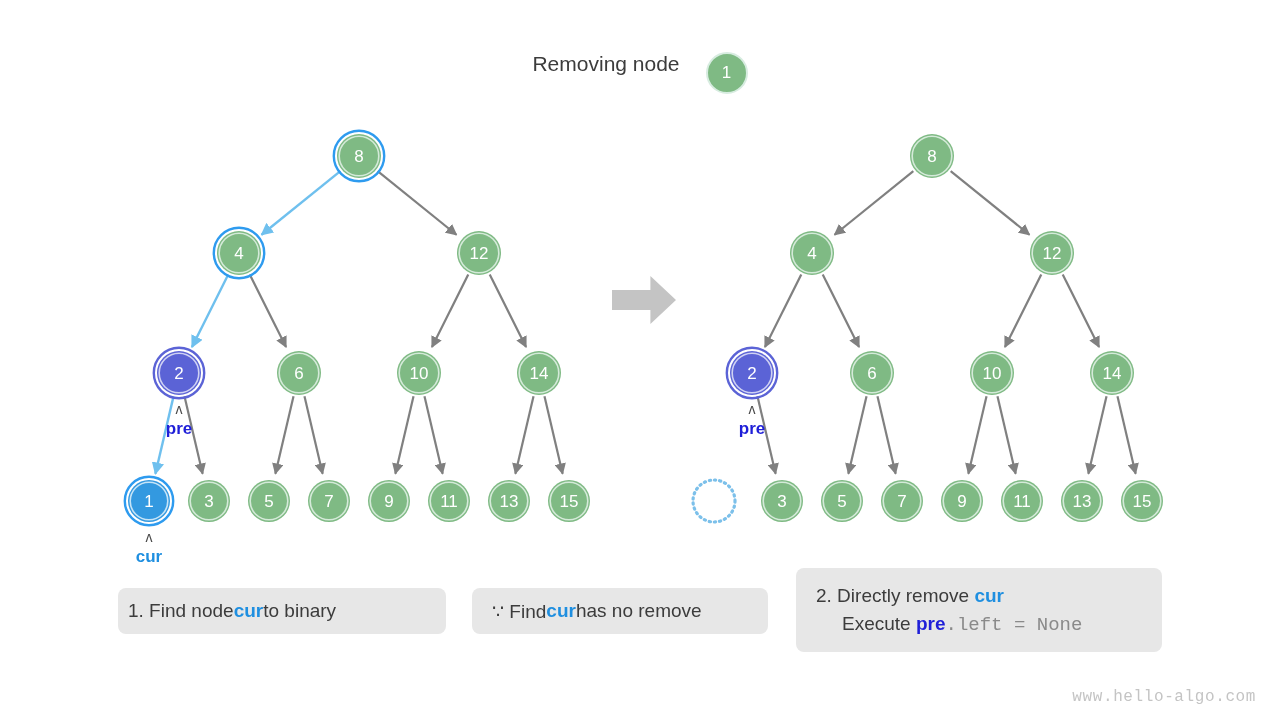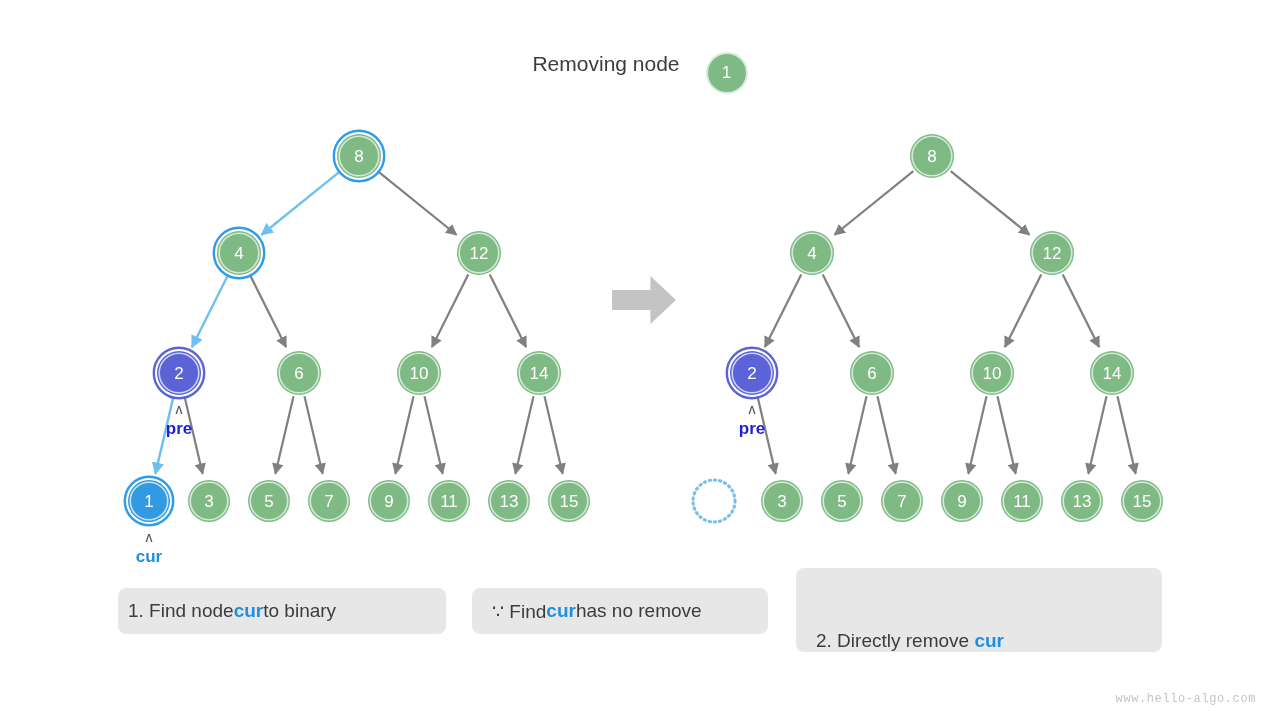"2. Directly remove cur" .cap3 { justify-content: flex-end -> center }
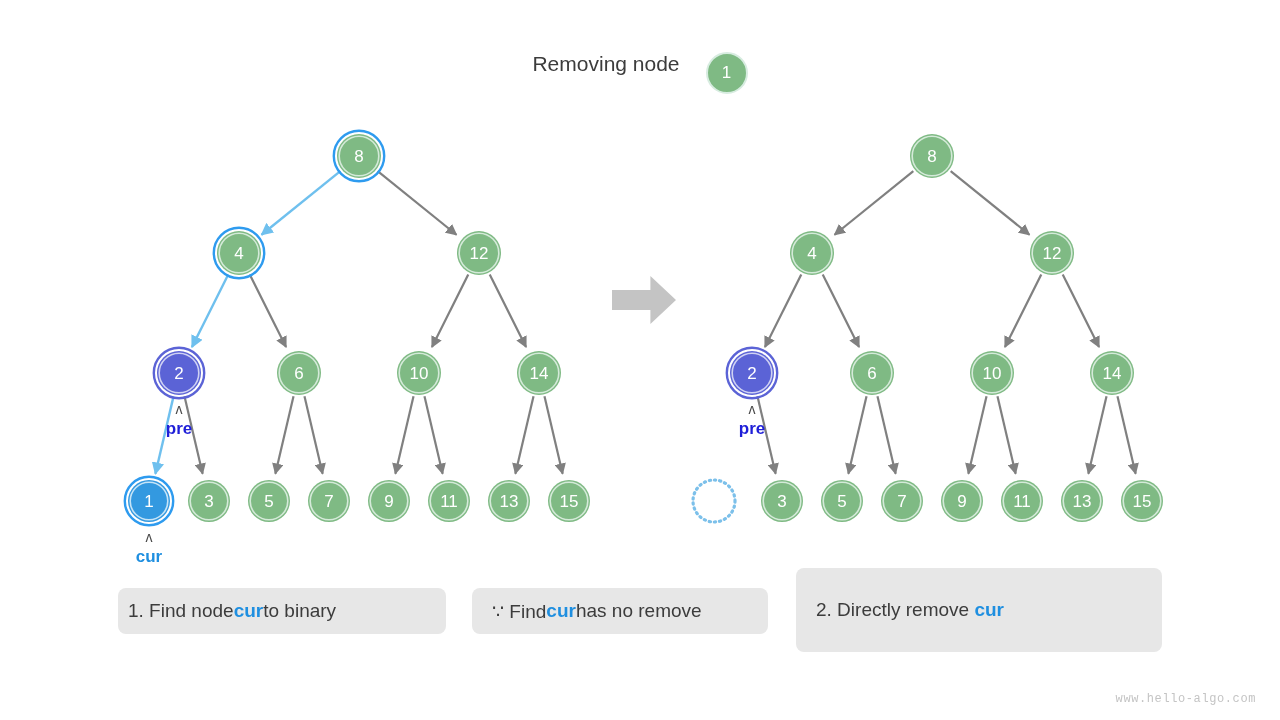"Execute pre.left = None" div.l2 { html: none -> <div> <span>Execute </span><span>pre</span><span>.left = None</span> </div> }
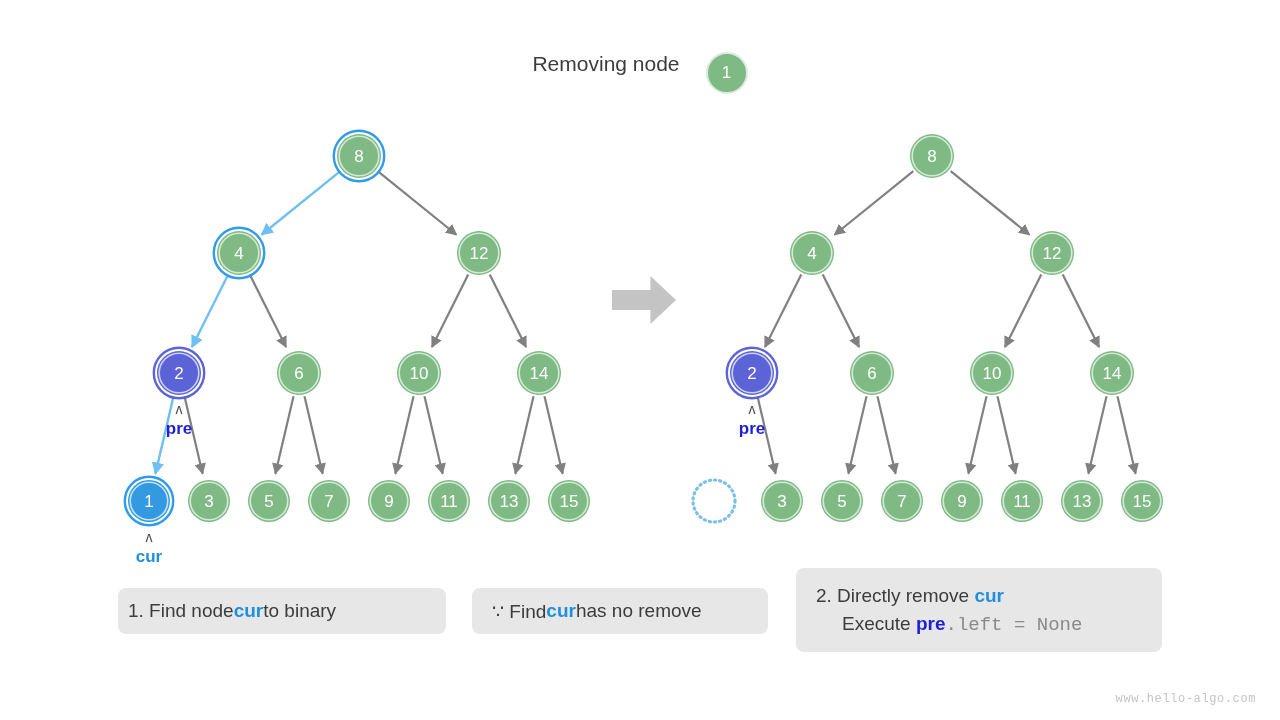"www.hello-algo.com" .watermark { font-size: 12px -> 16px }
